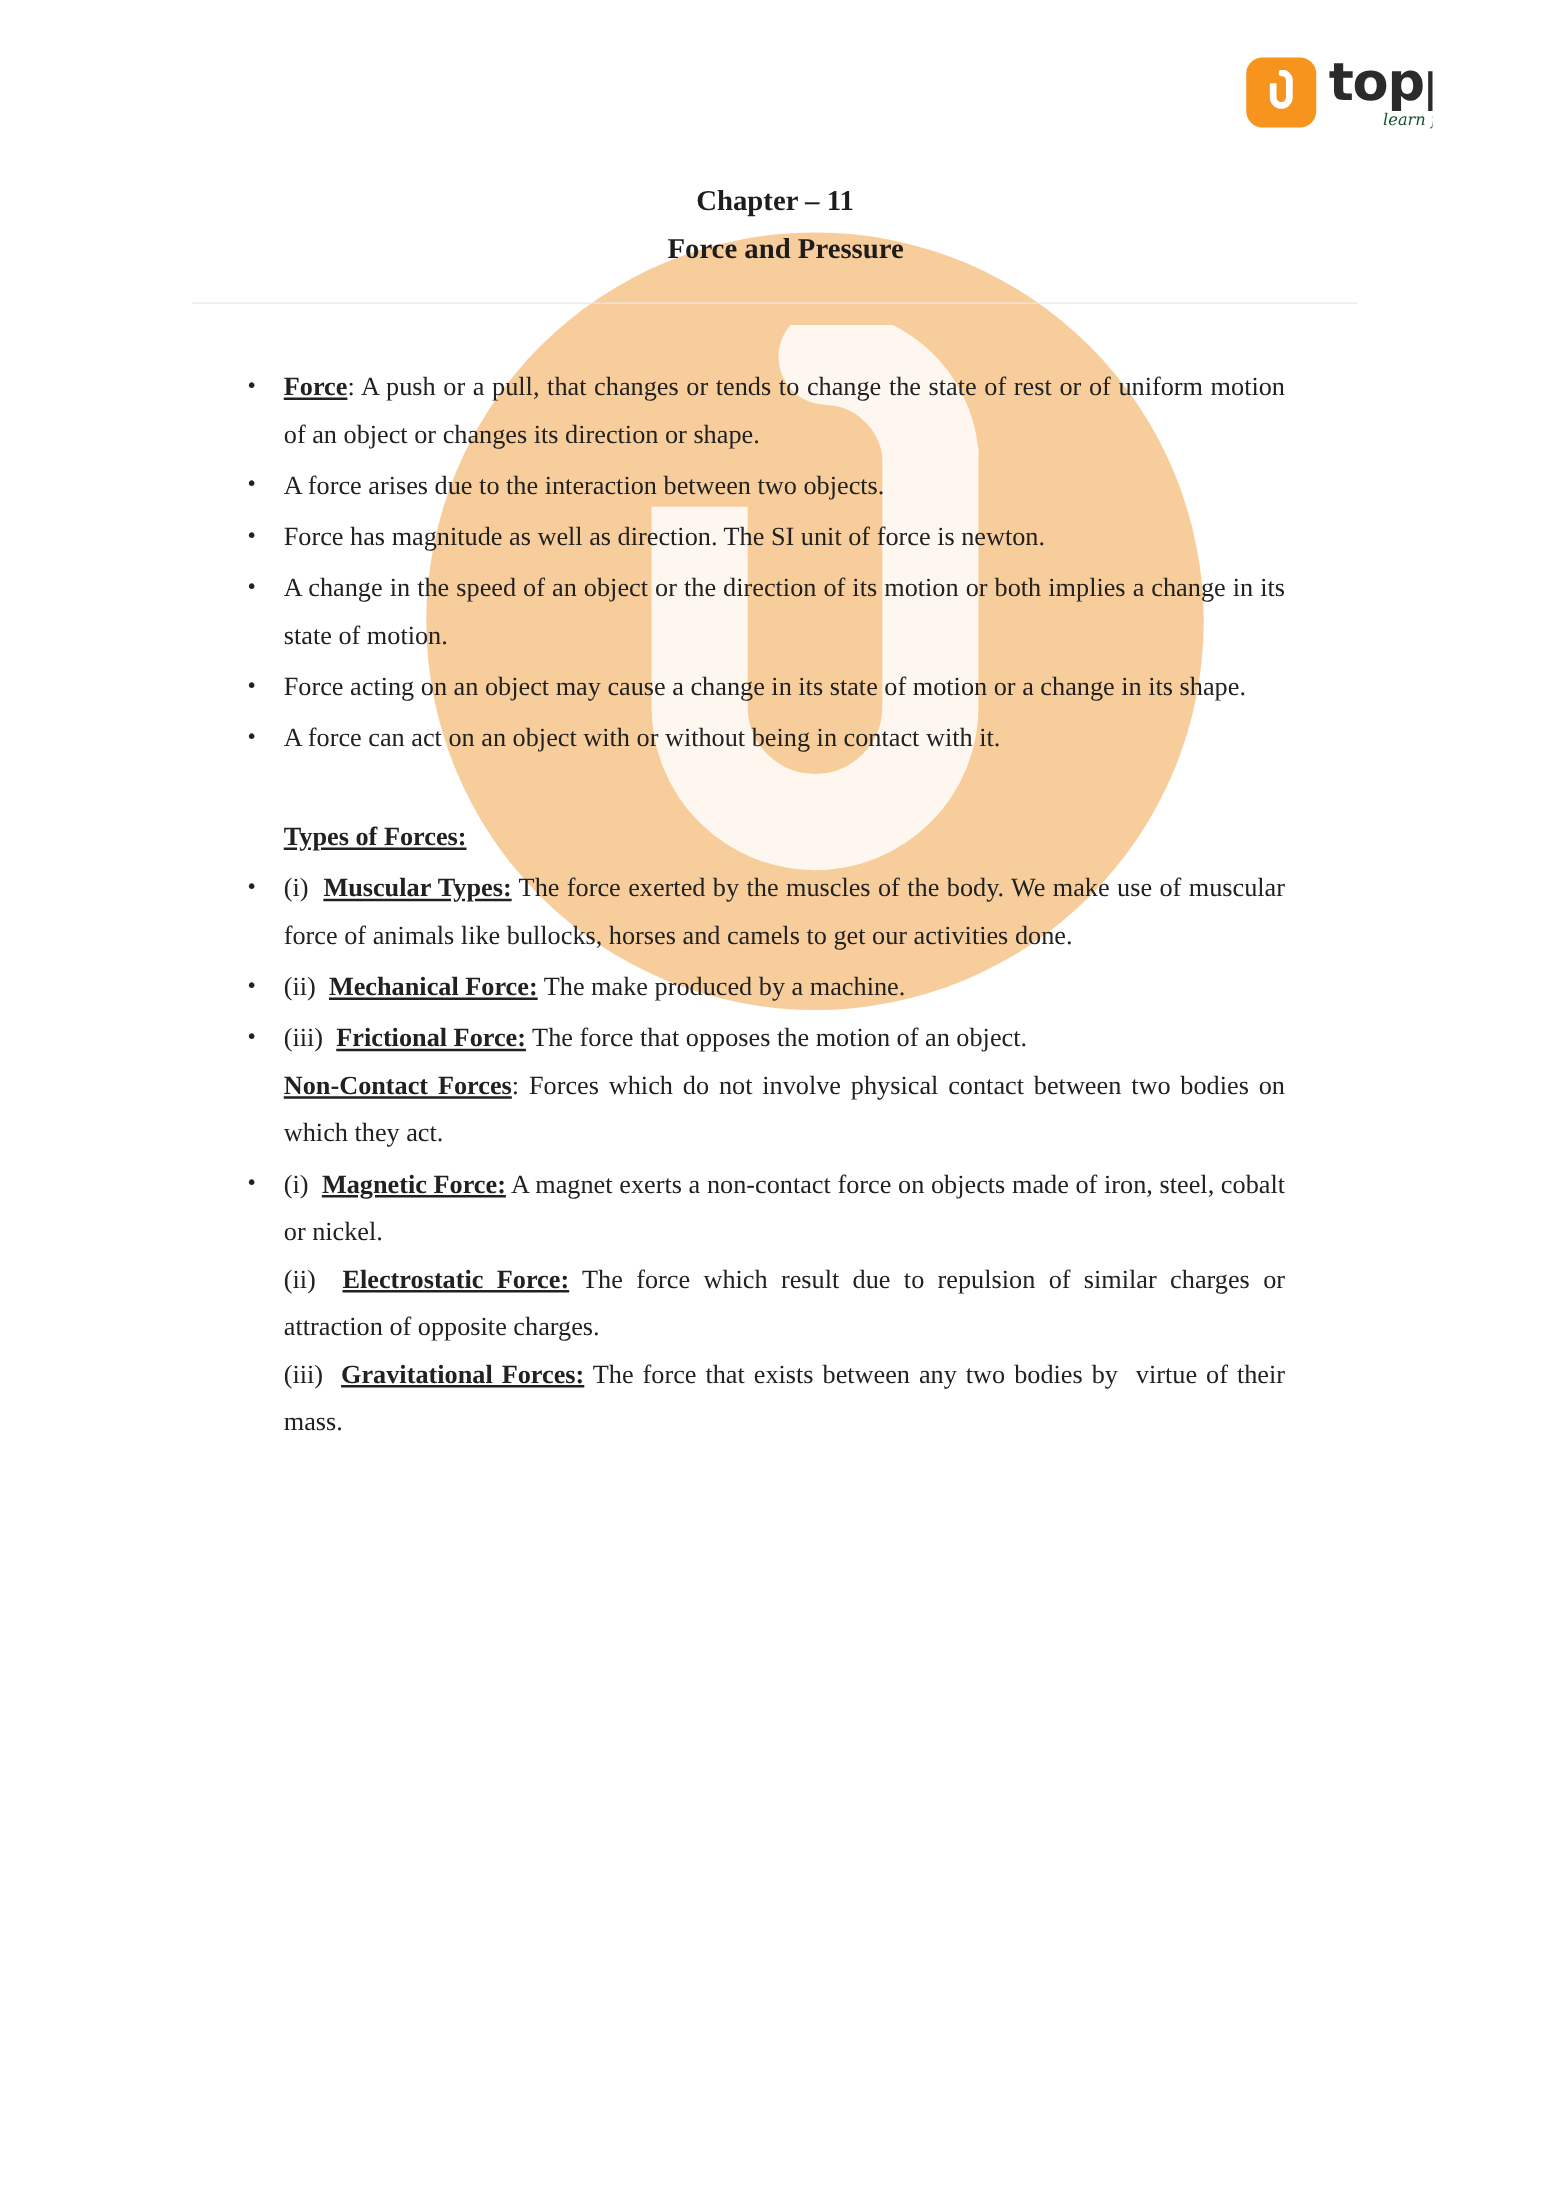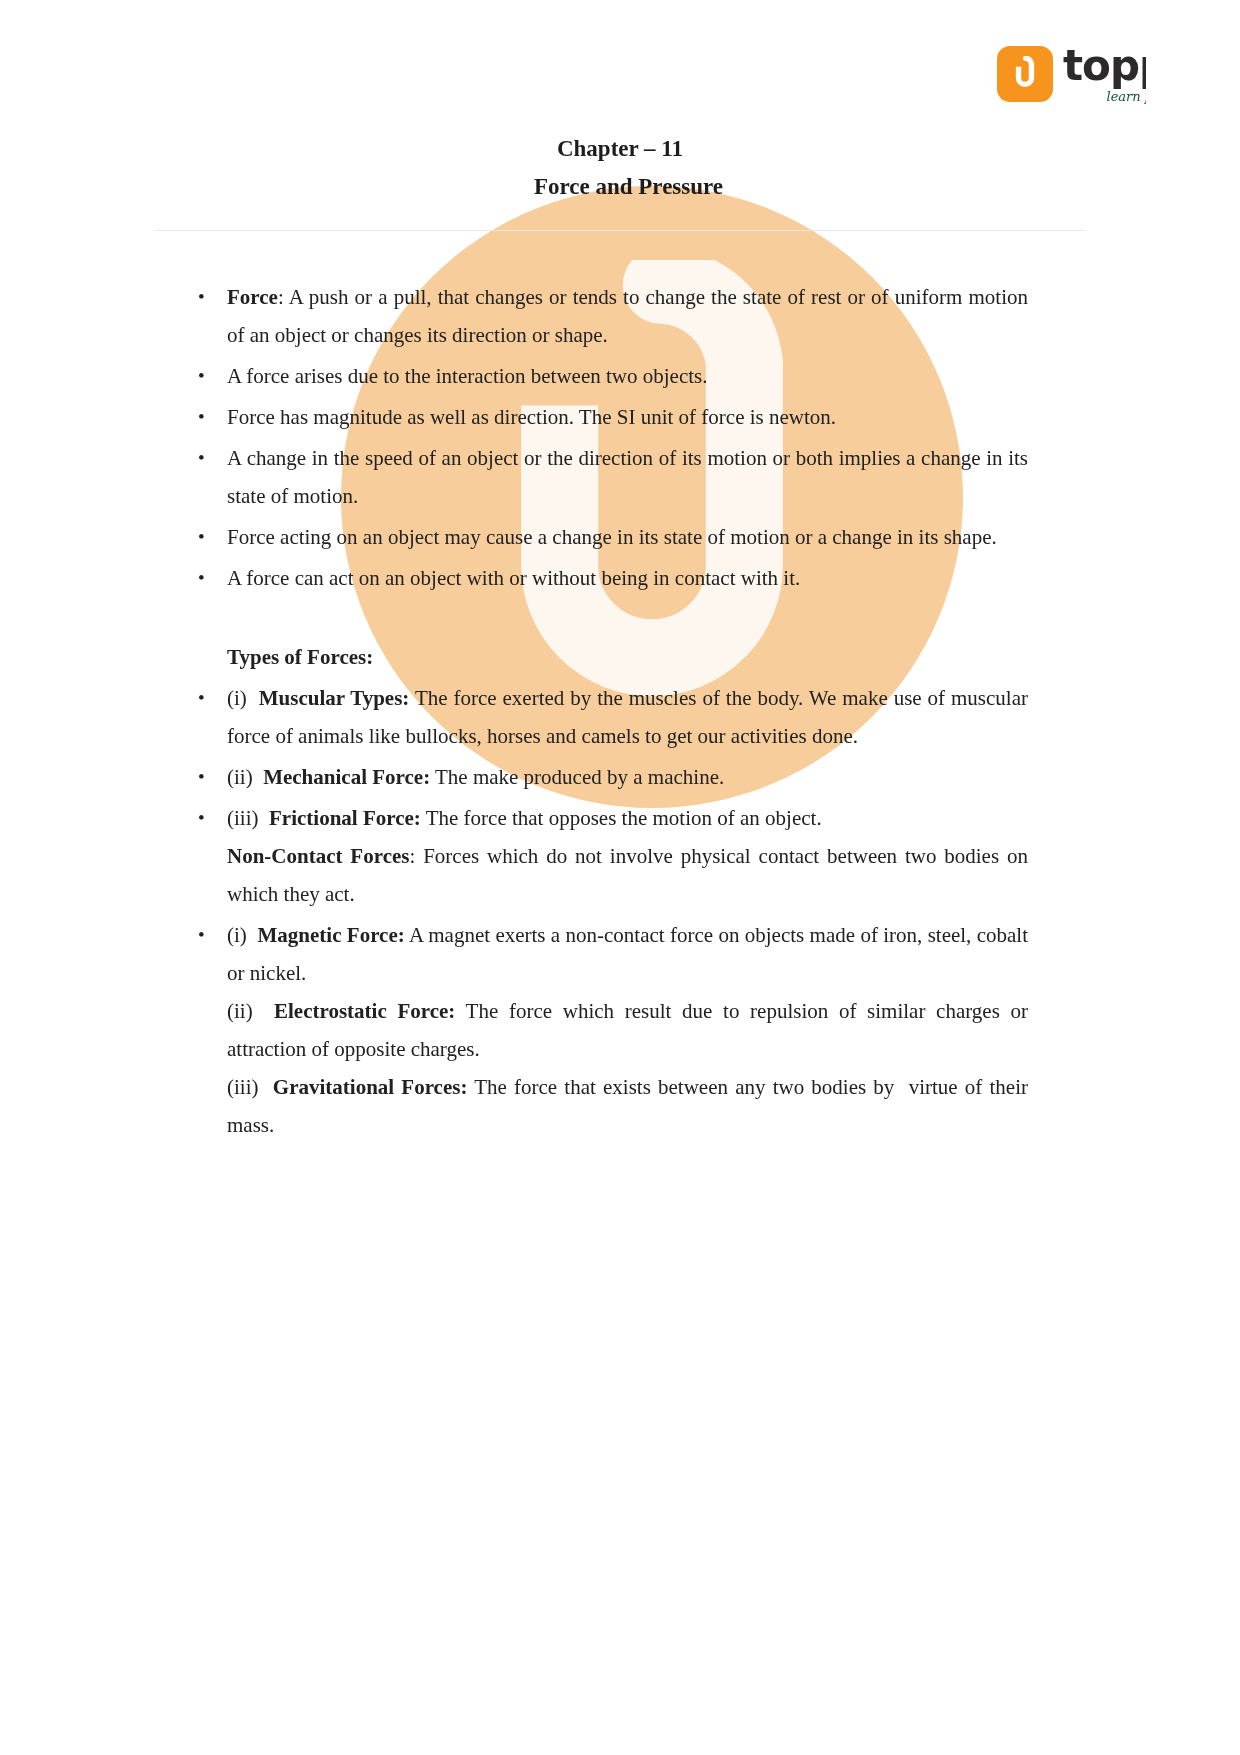"Chapter – 11" .title { margin: 0 -> 12px }
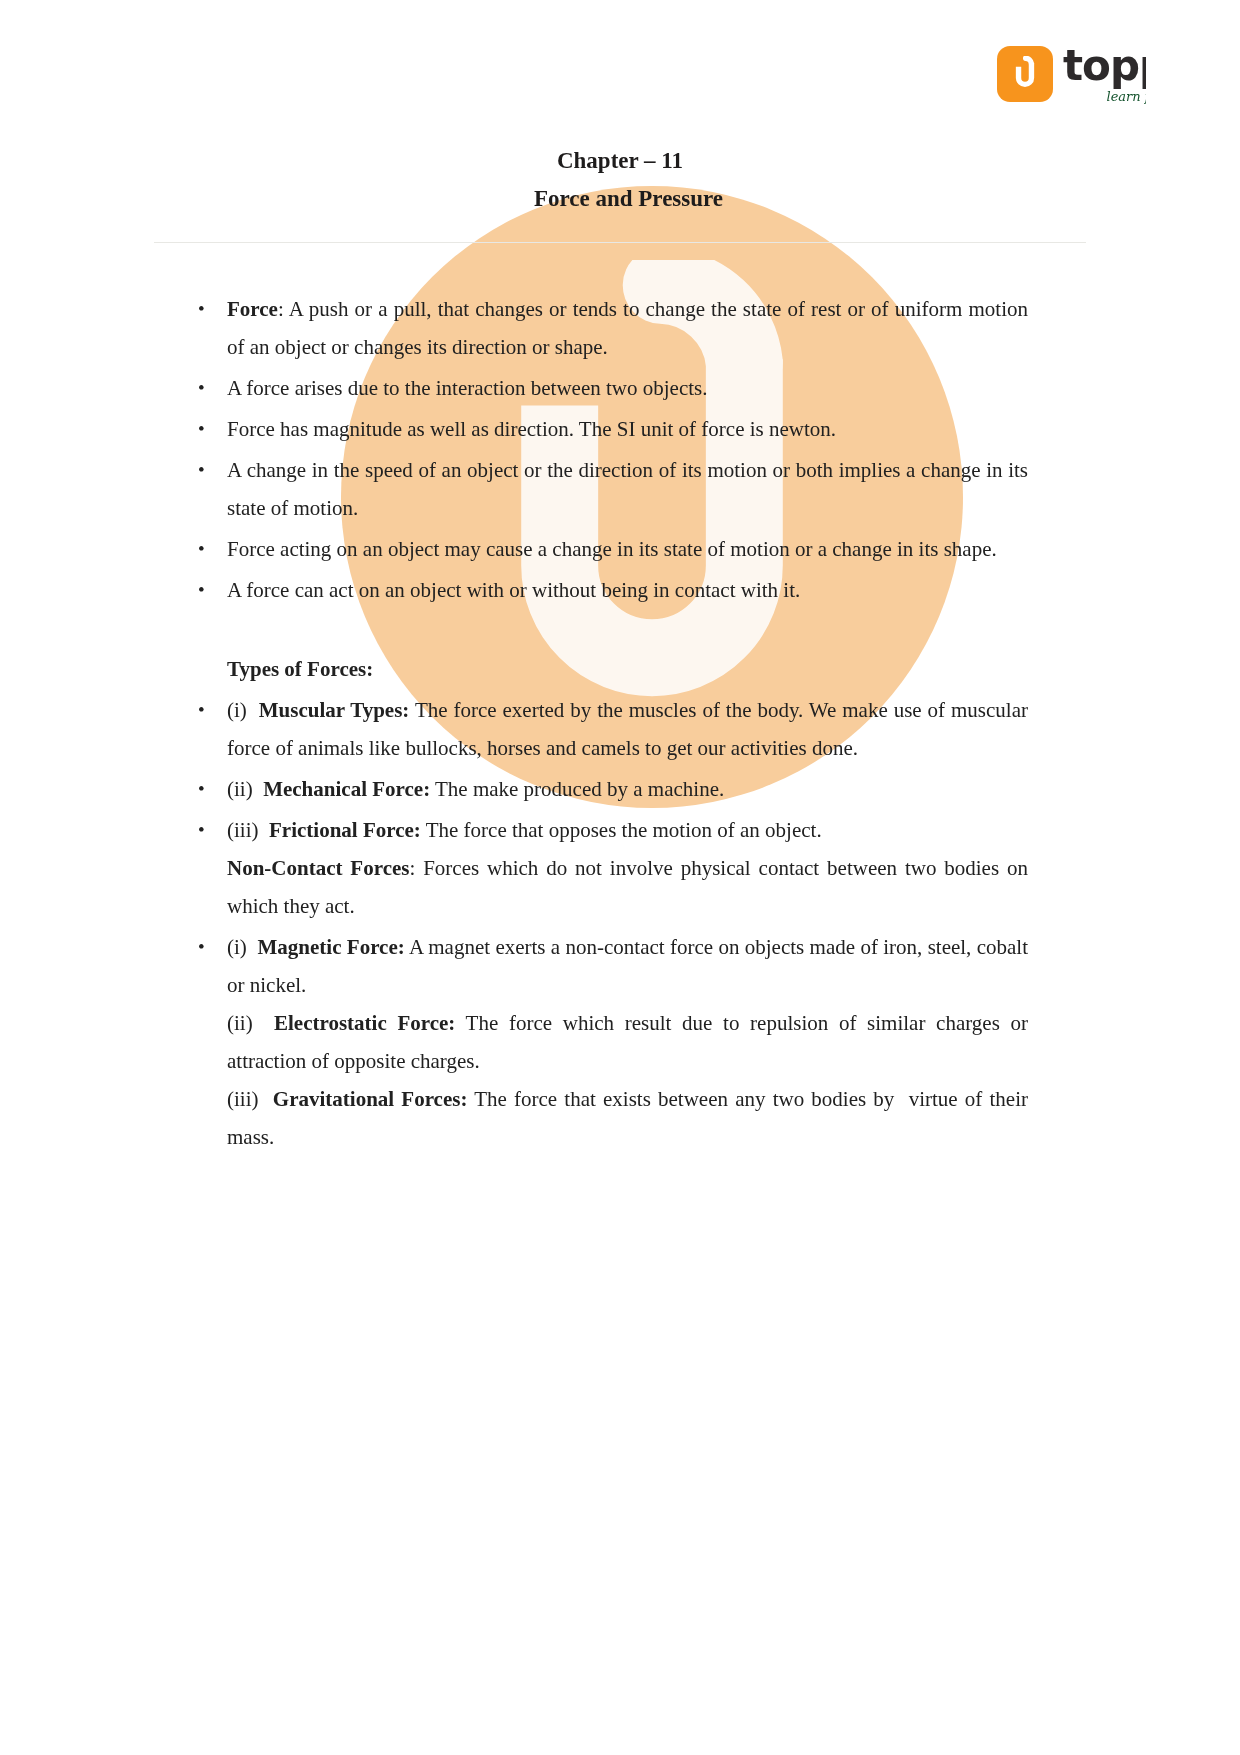"Force" b, .heading { text-decoration: none -> underline }
